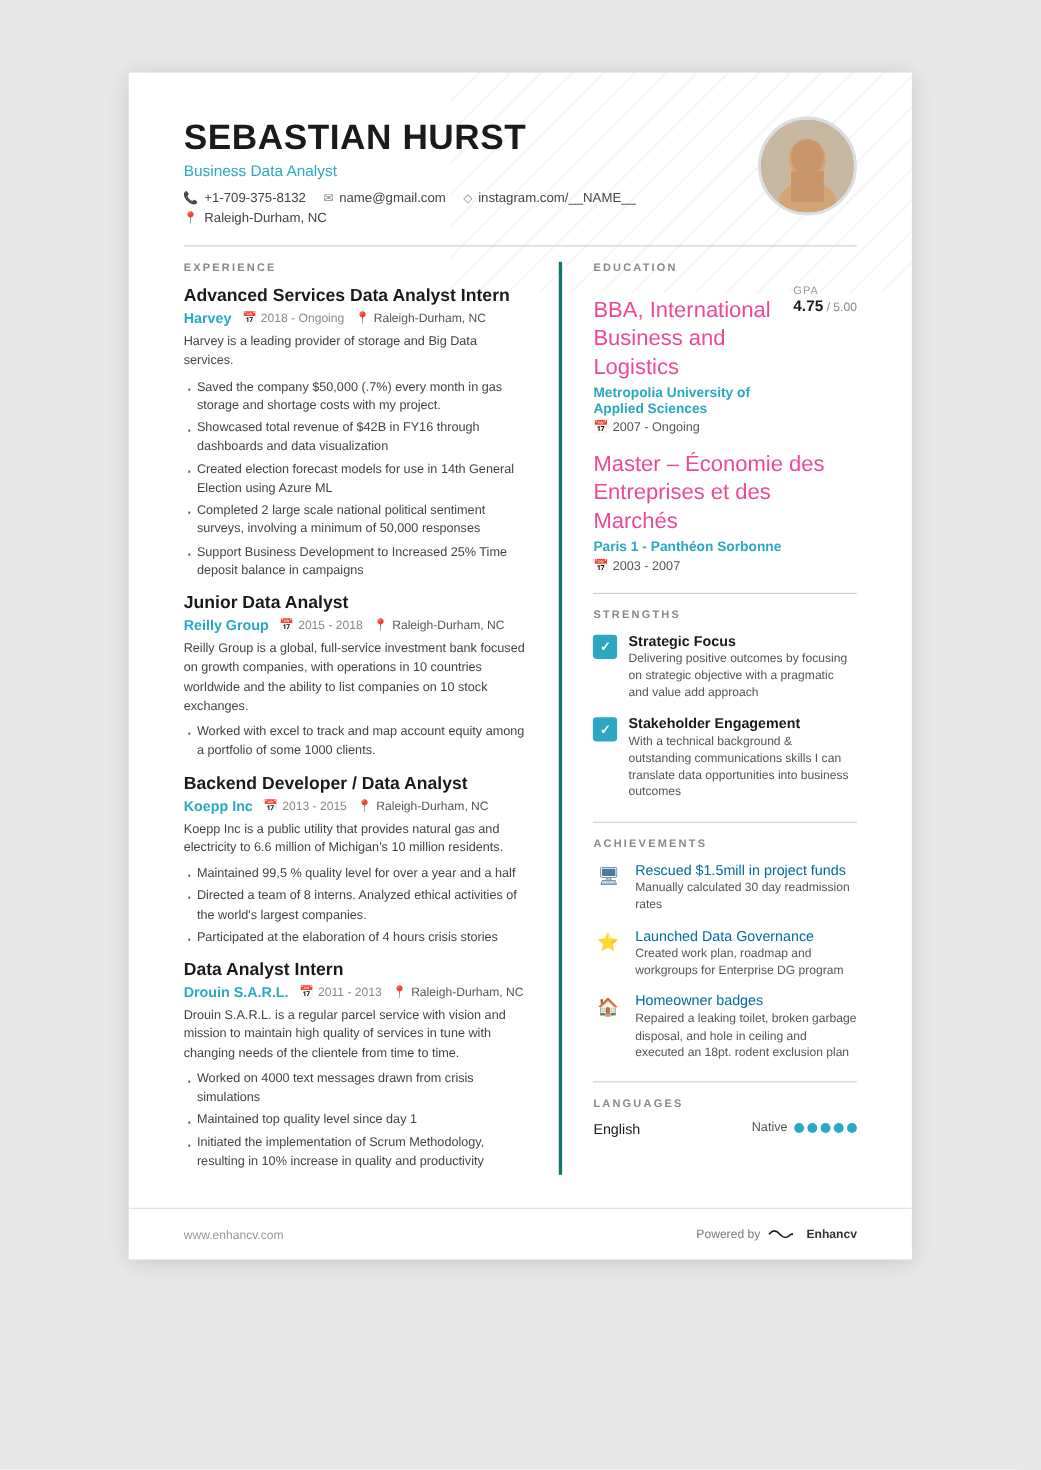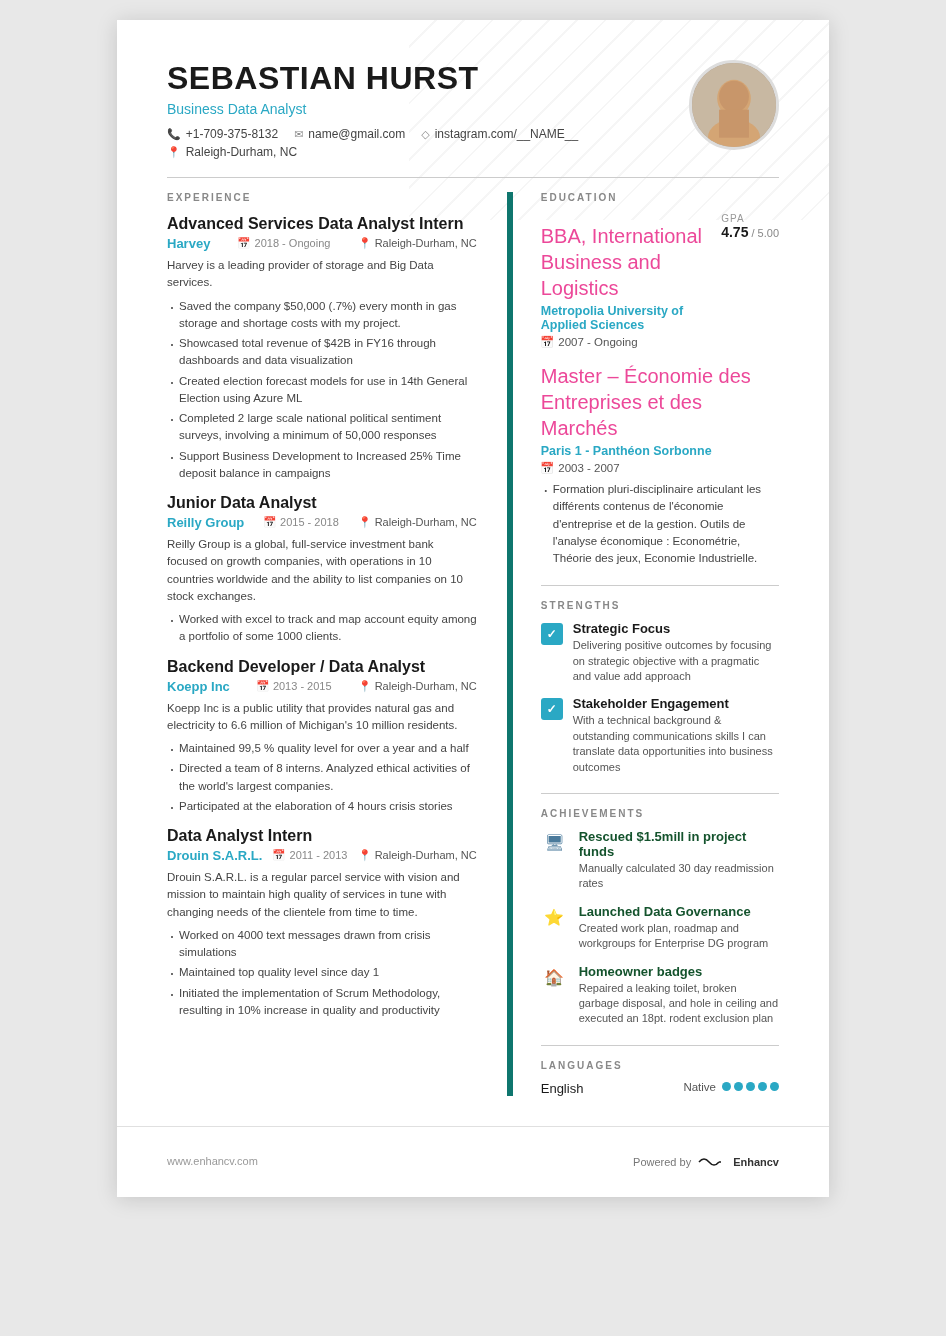"SEBASTIAN HURST" .resume-wrapper { margin-top: none -> 46px }
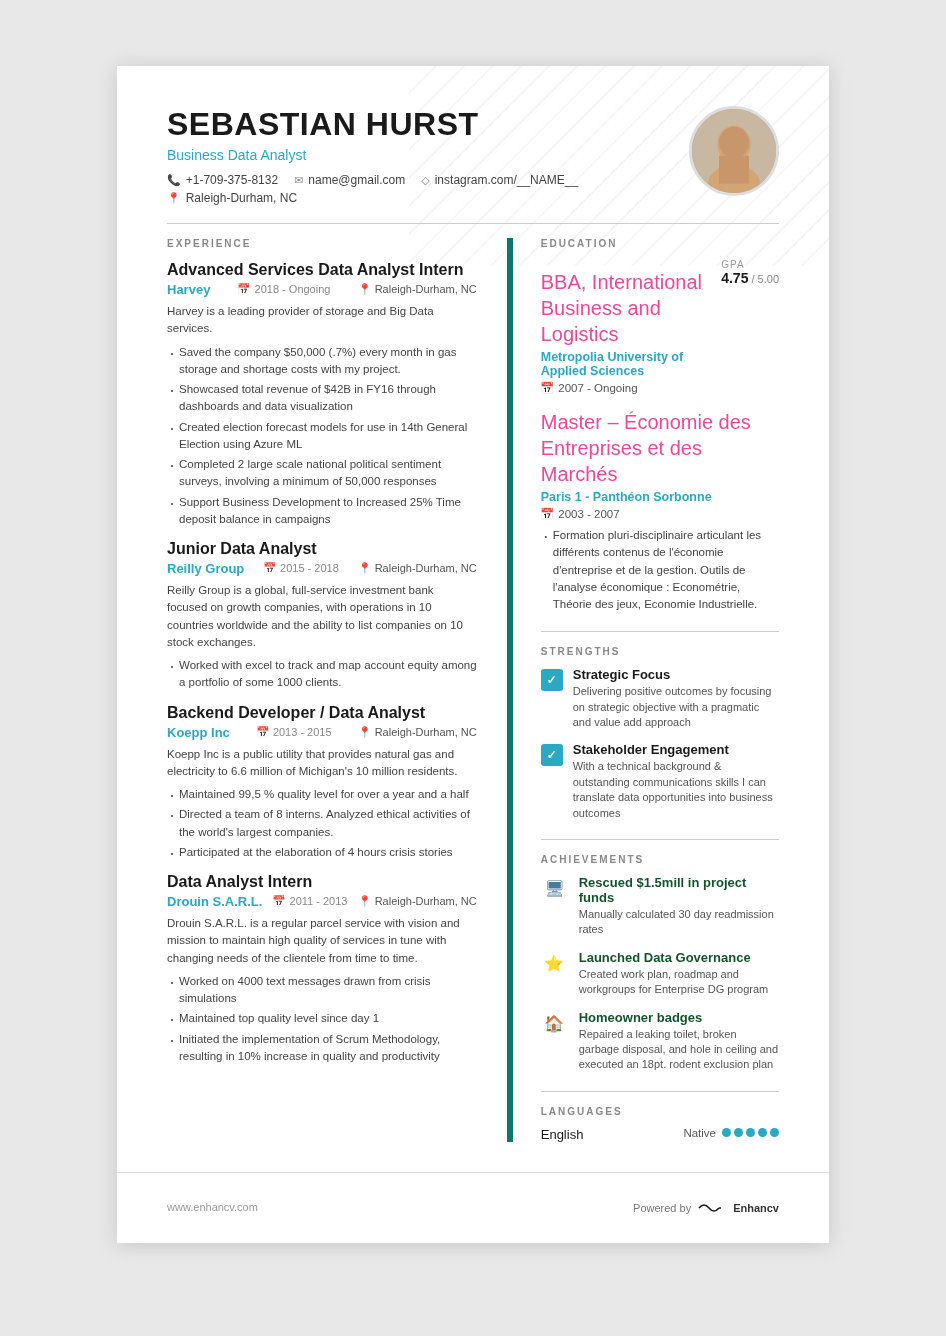"EDUCATION" .right-col { border-left: 6px solid #0f766e -> 3px solid #0f766e }
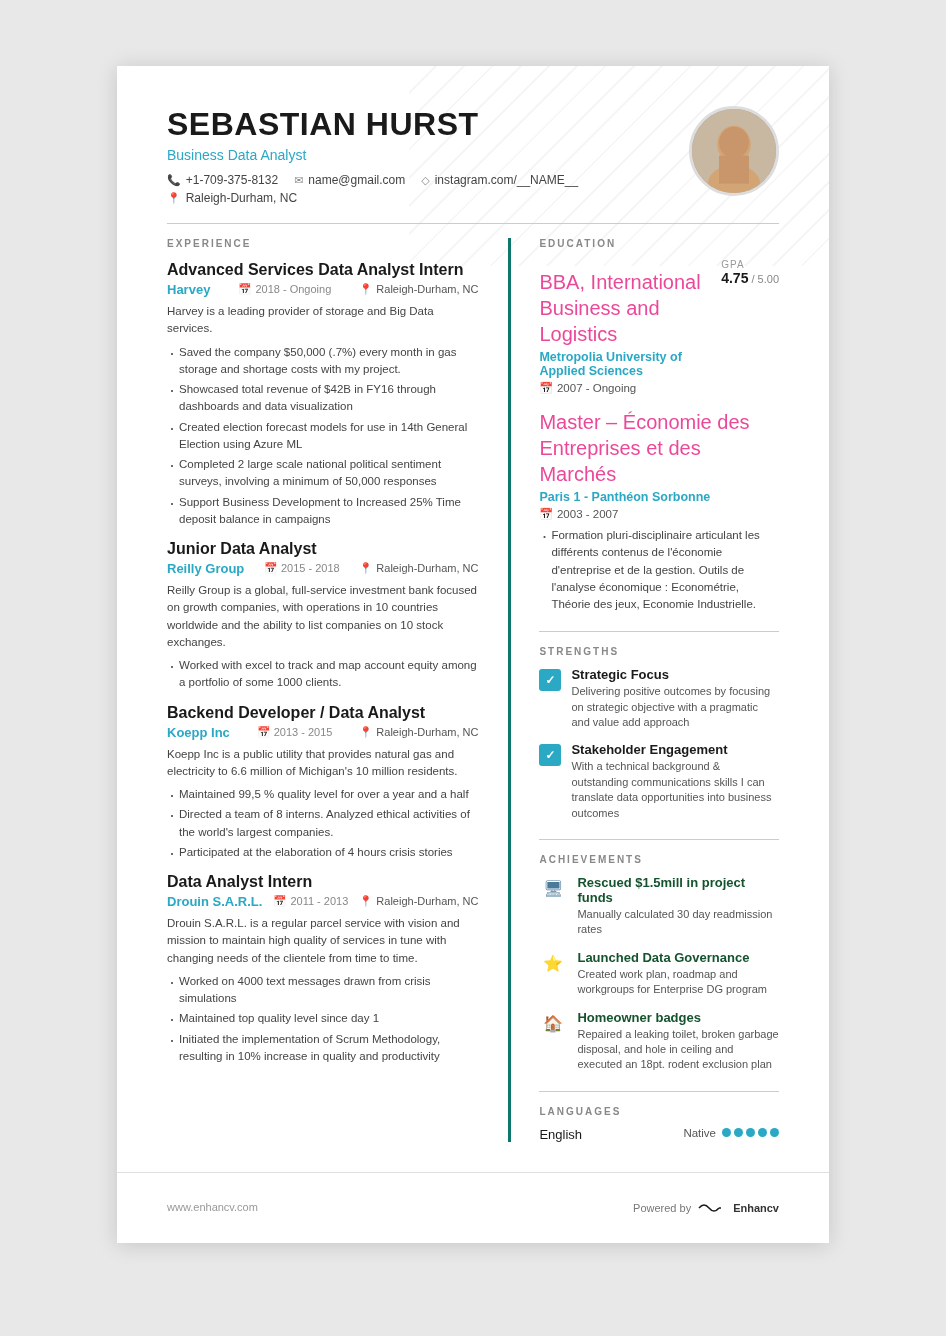"Harvey" .job-meta { justify-content: space-between -> none }
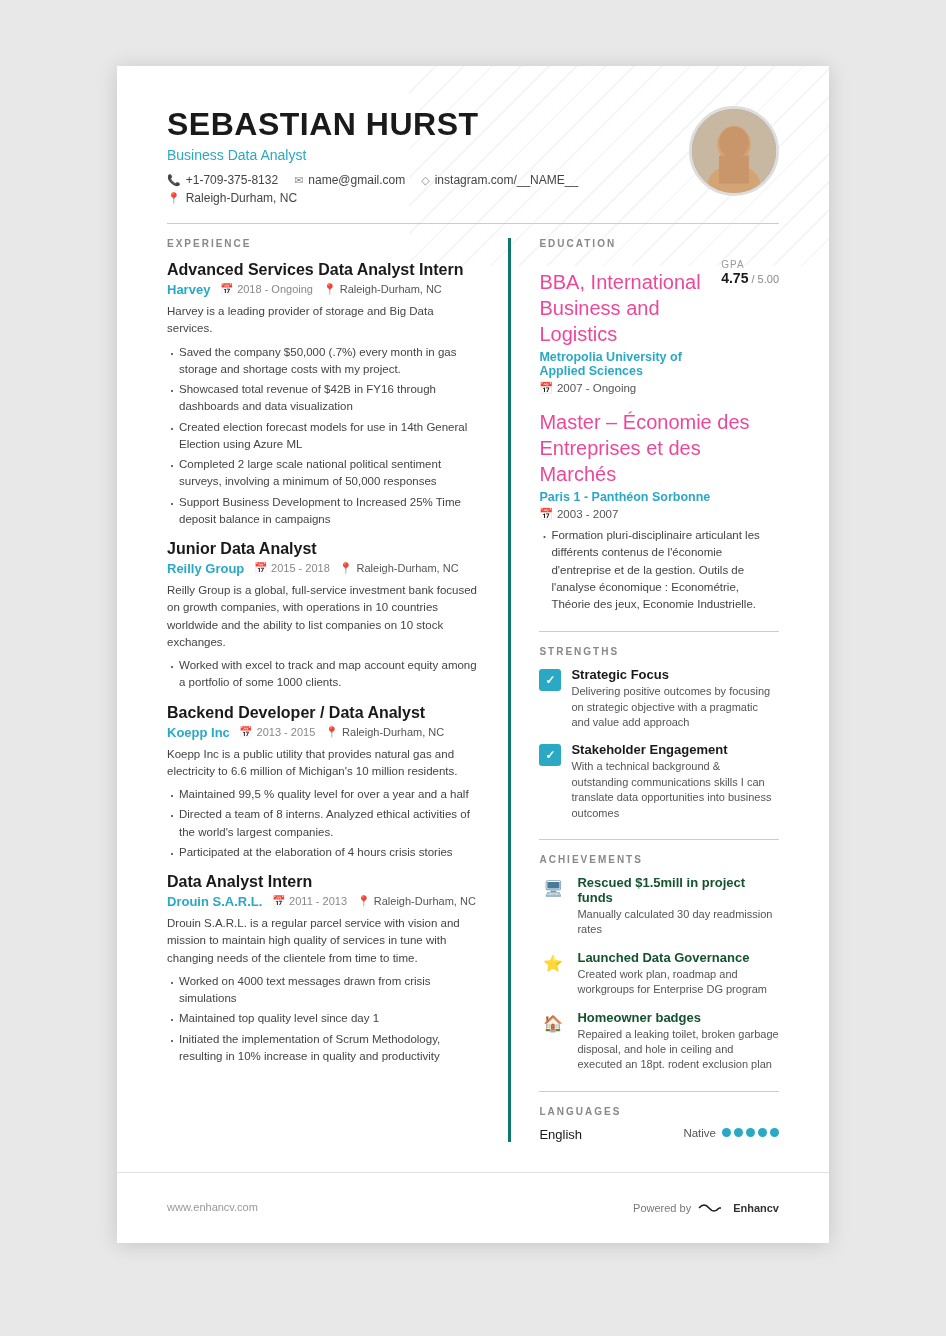"Formation pluri-disciplinaire articulant" ul.bullet-list { html: <ul> <li>Formation pluri-disciplinaire articulant les différents contenus de l'économie d'entreprise et de la gestion. Outils de l'analyse économique : Econométrie, Théorie des jeux, Economie Industrielle.</li> </ul> -> none }
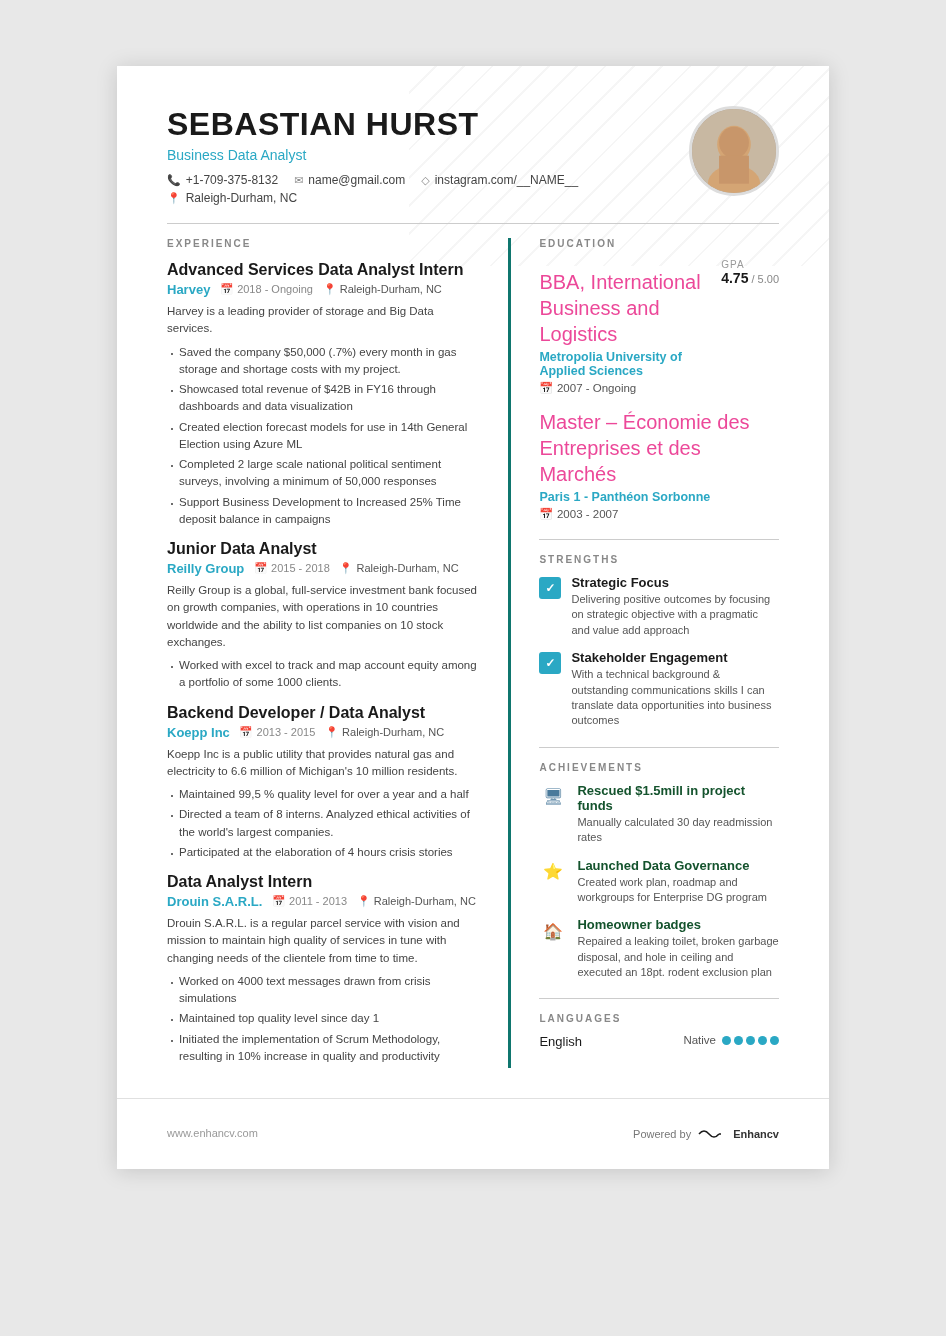"Rescued $1.5mill in project funds" .ach-title { color: #14532d -> #0369a1; font-weight: 700 -> 400 }
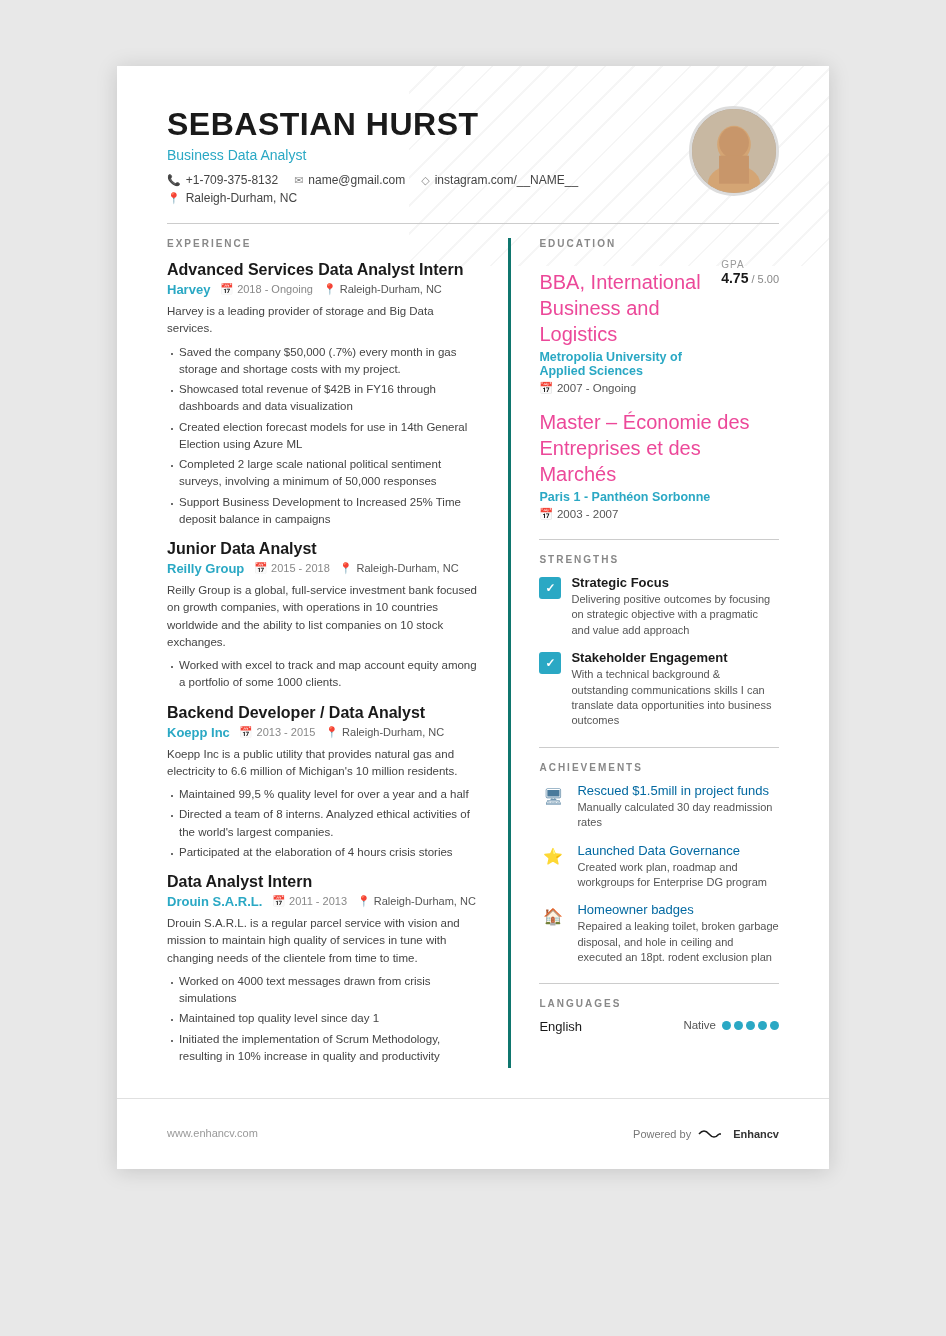"www.enhancv.com" .footer { align-items: flex-start -> flex-end; padding: 28px 50px -> 16px 50px }
